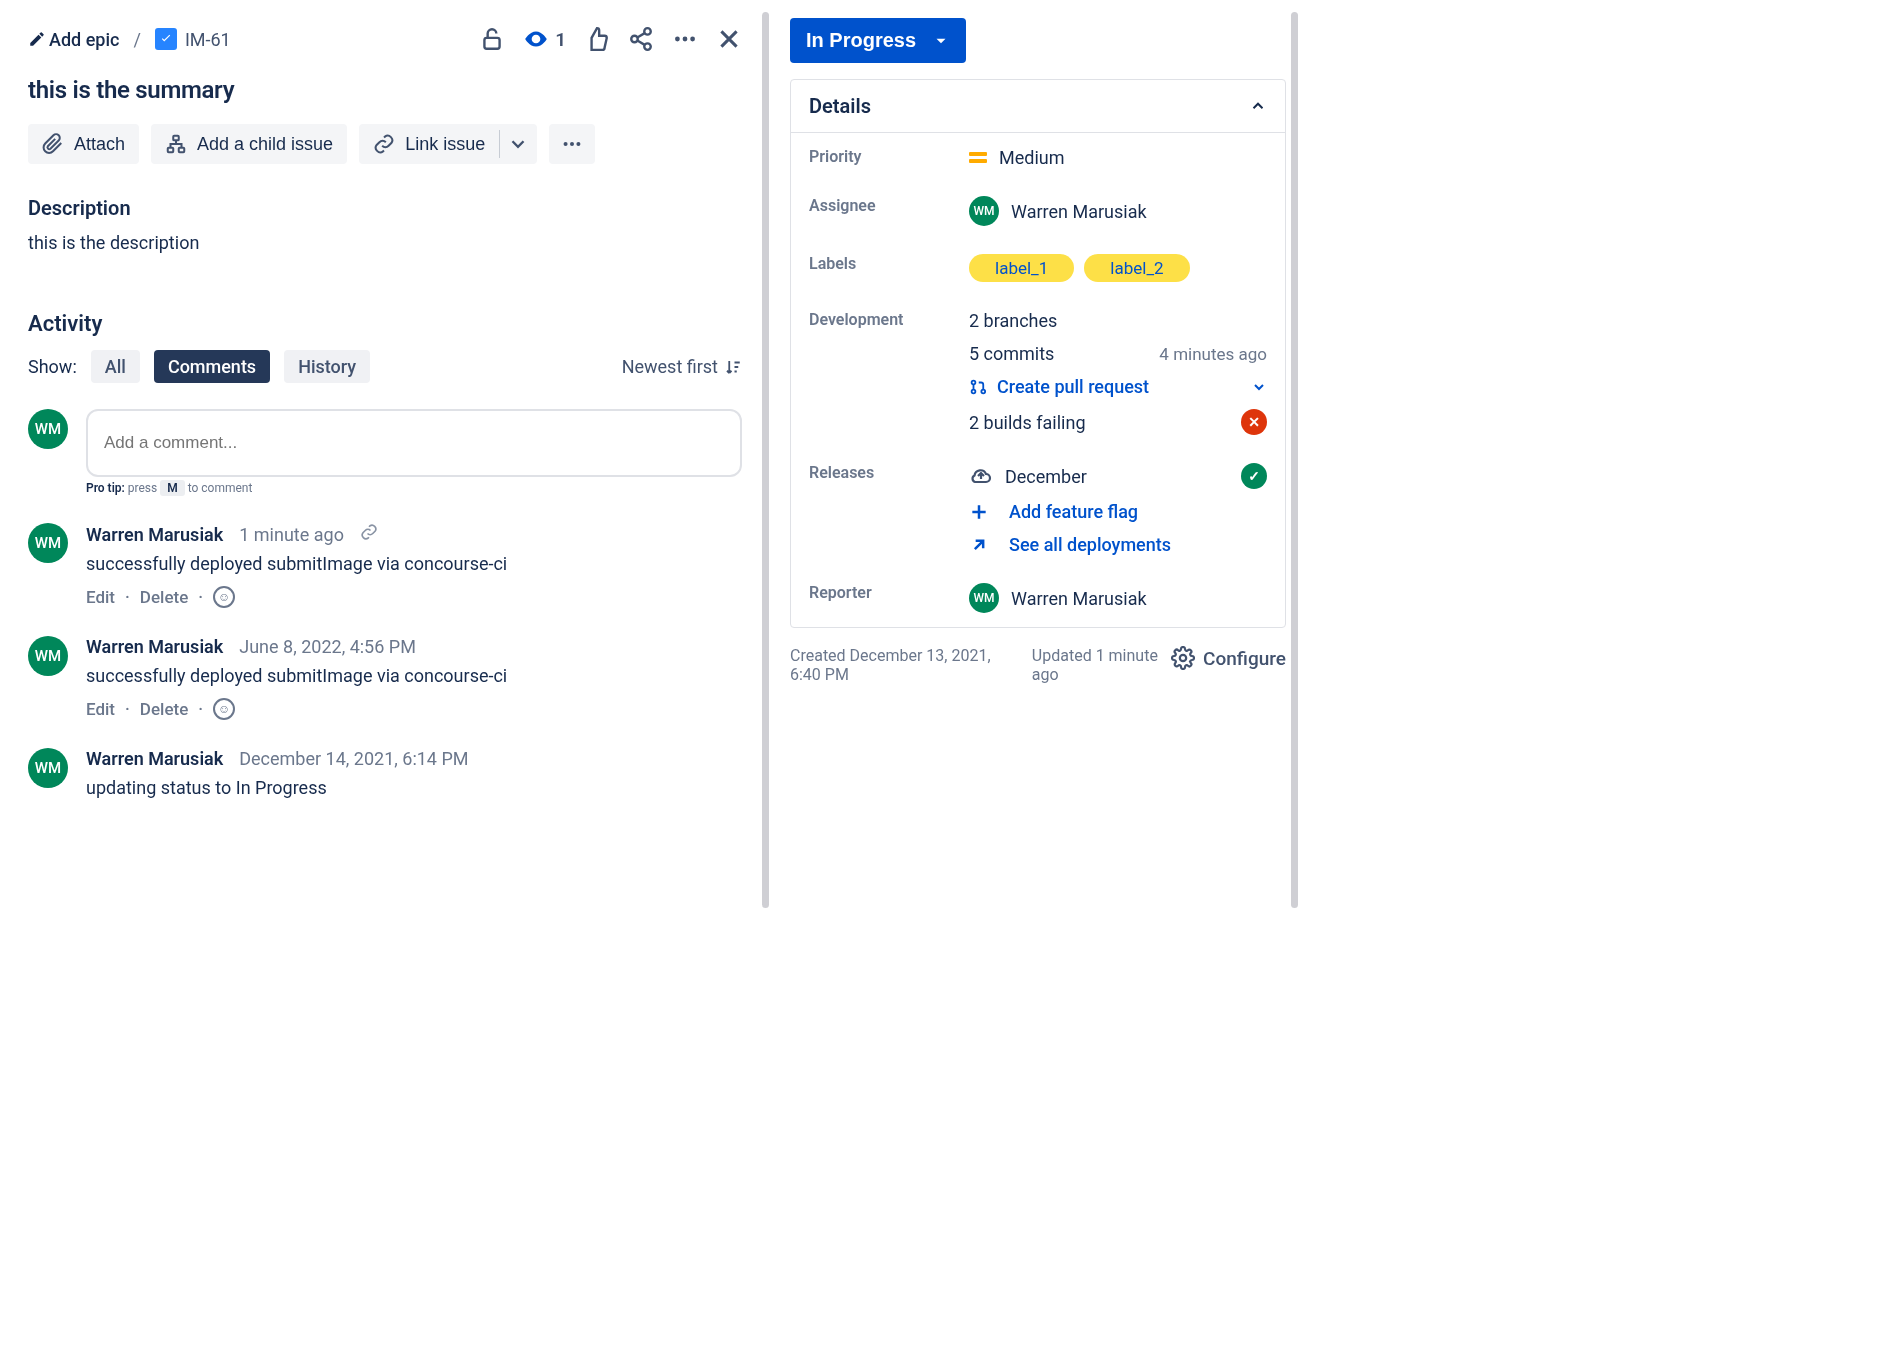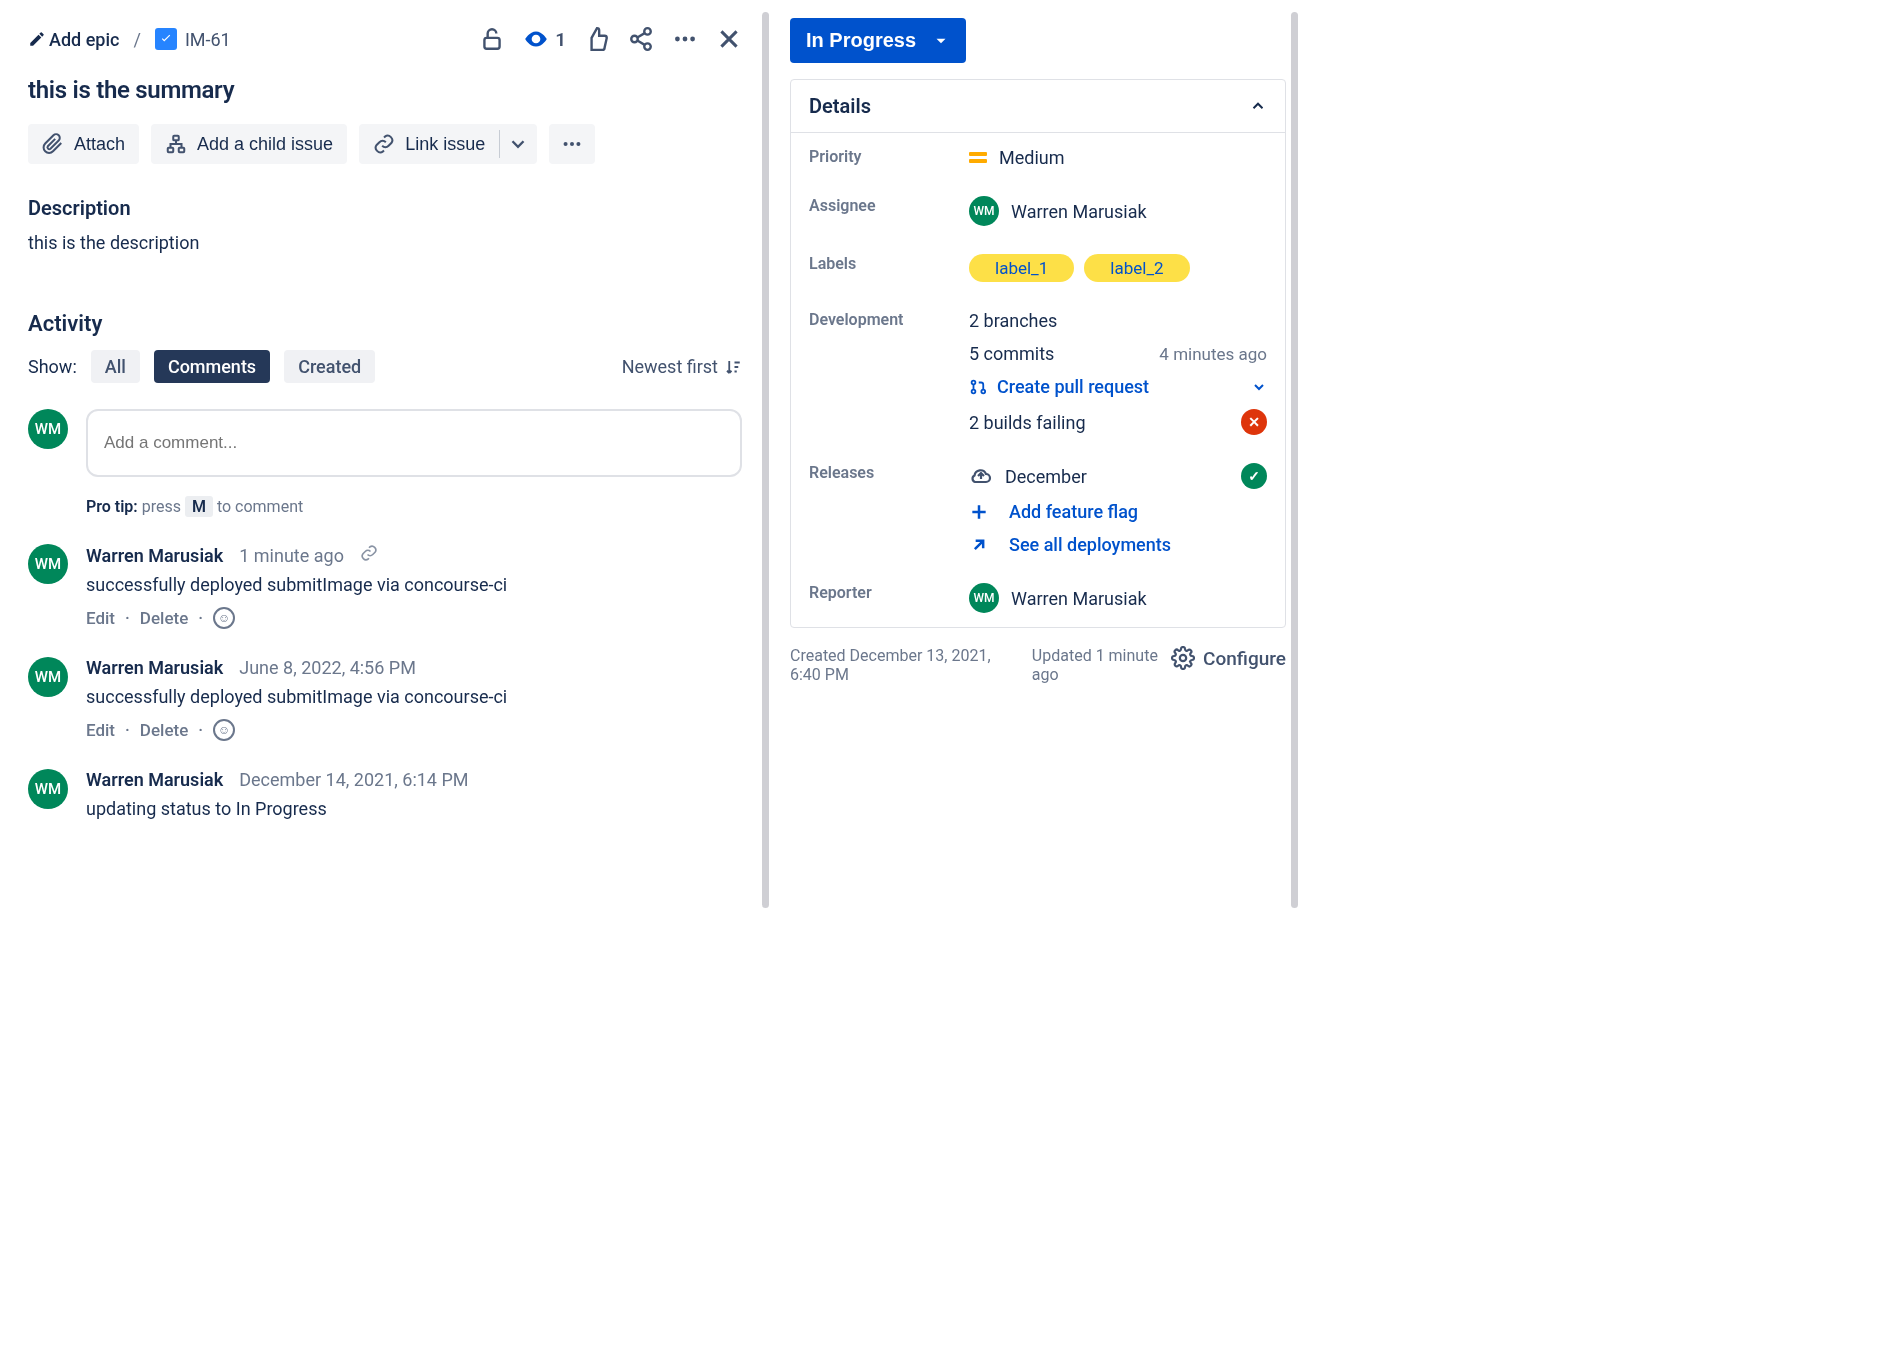"Created" span.tab { text: Created -> History }
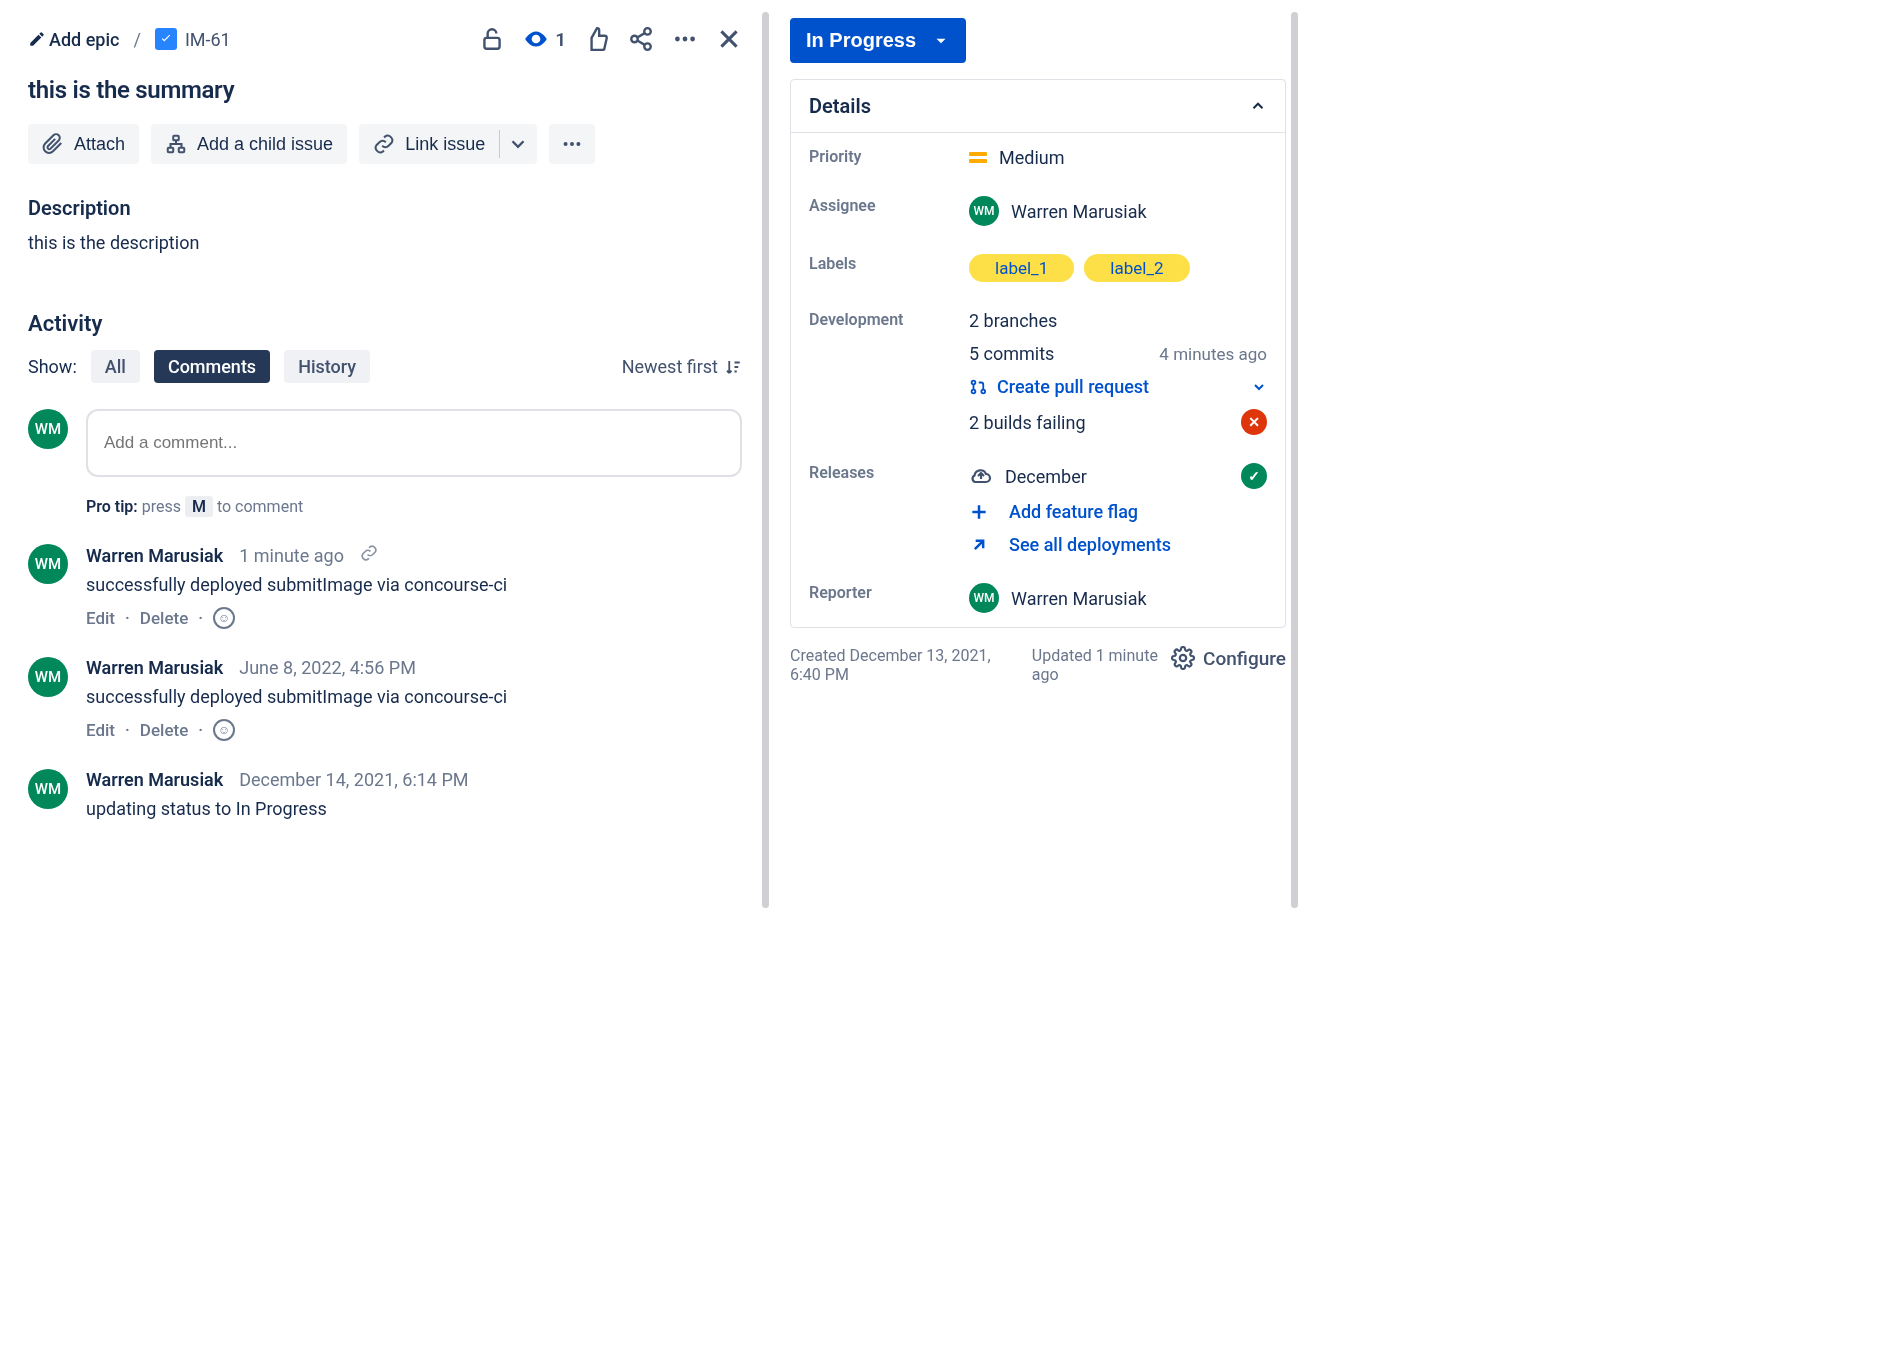"Pro tip: press M to" .protip { font-size: 16px -> 12px; margin-top: 20px -> 4px }
